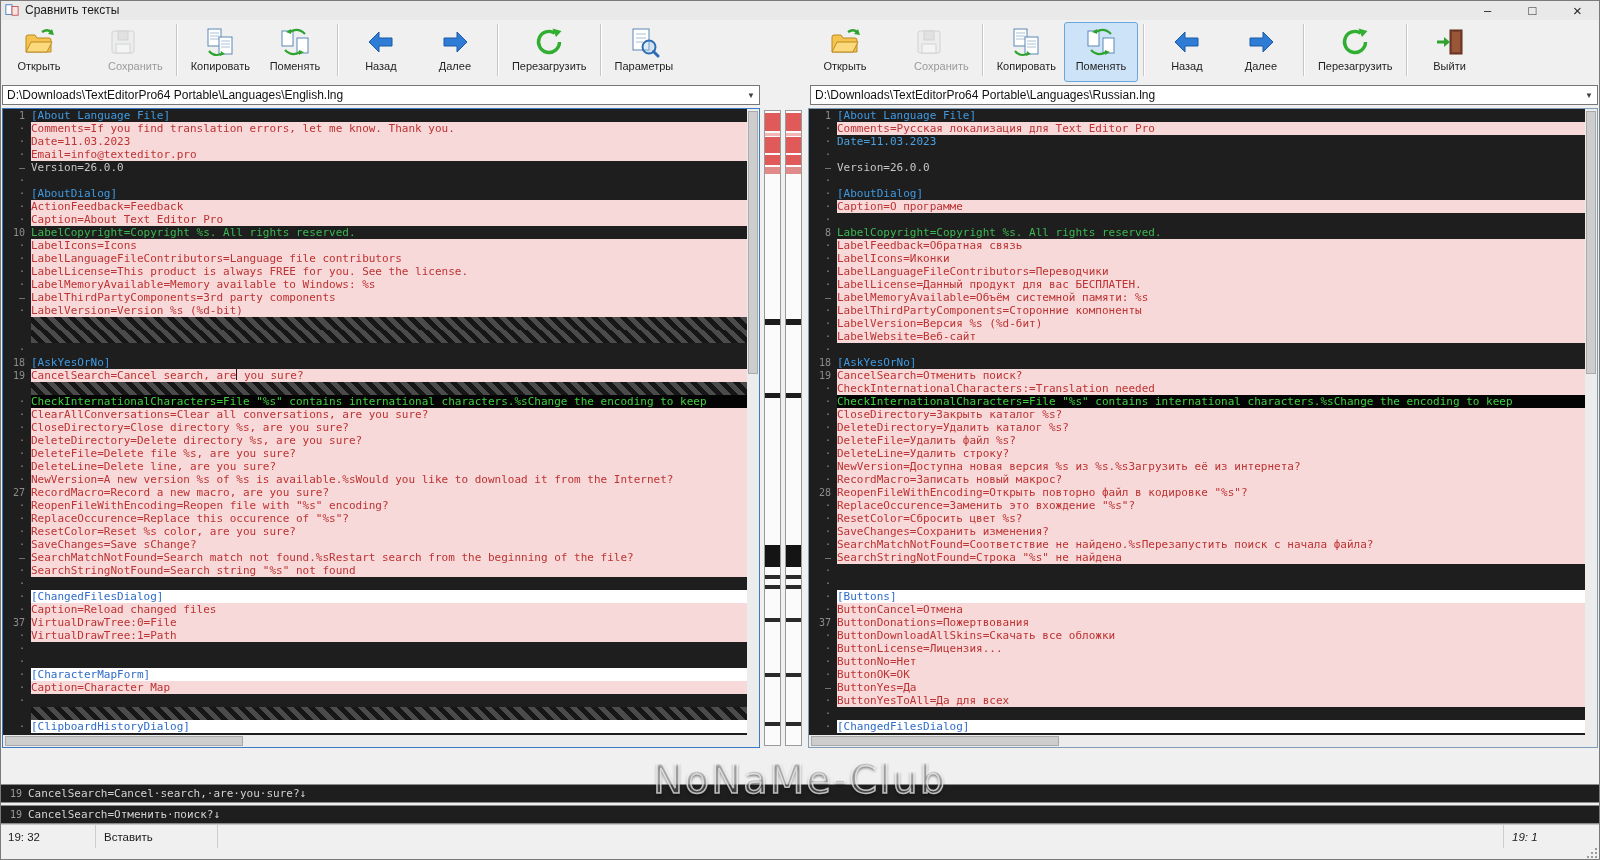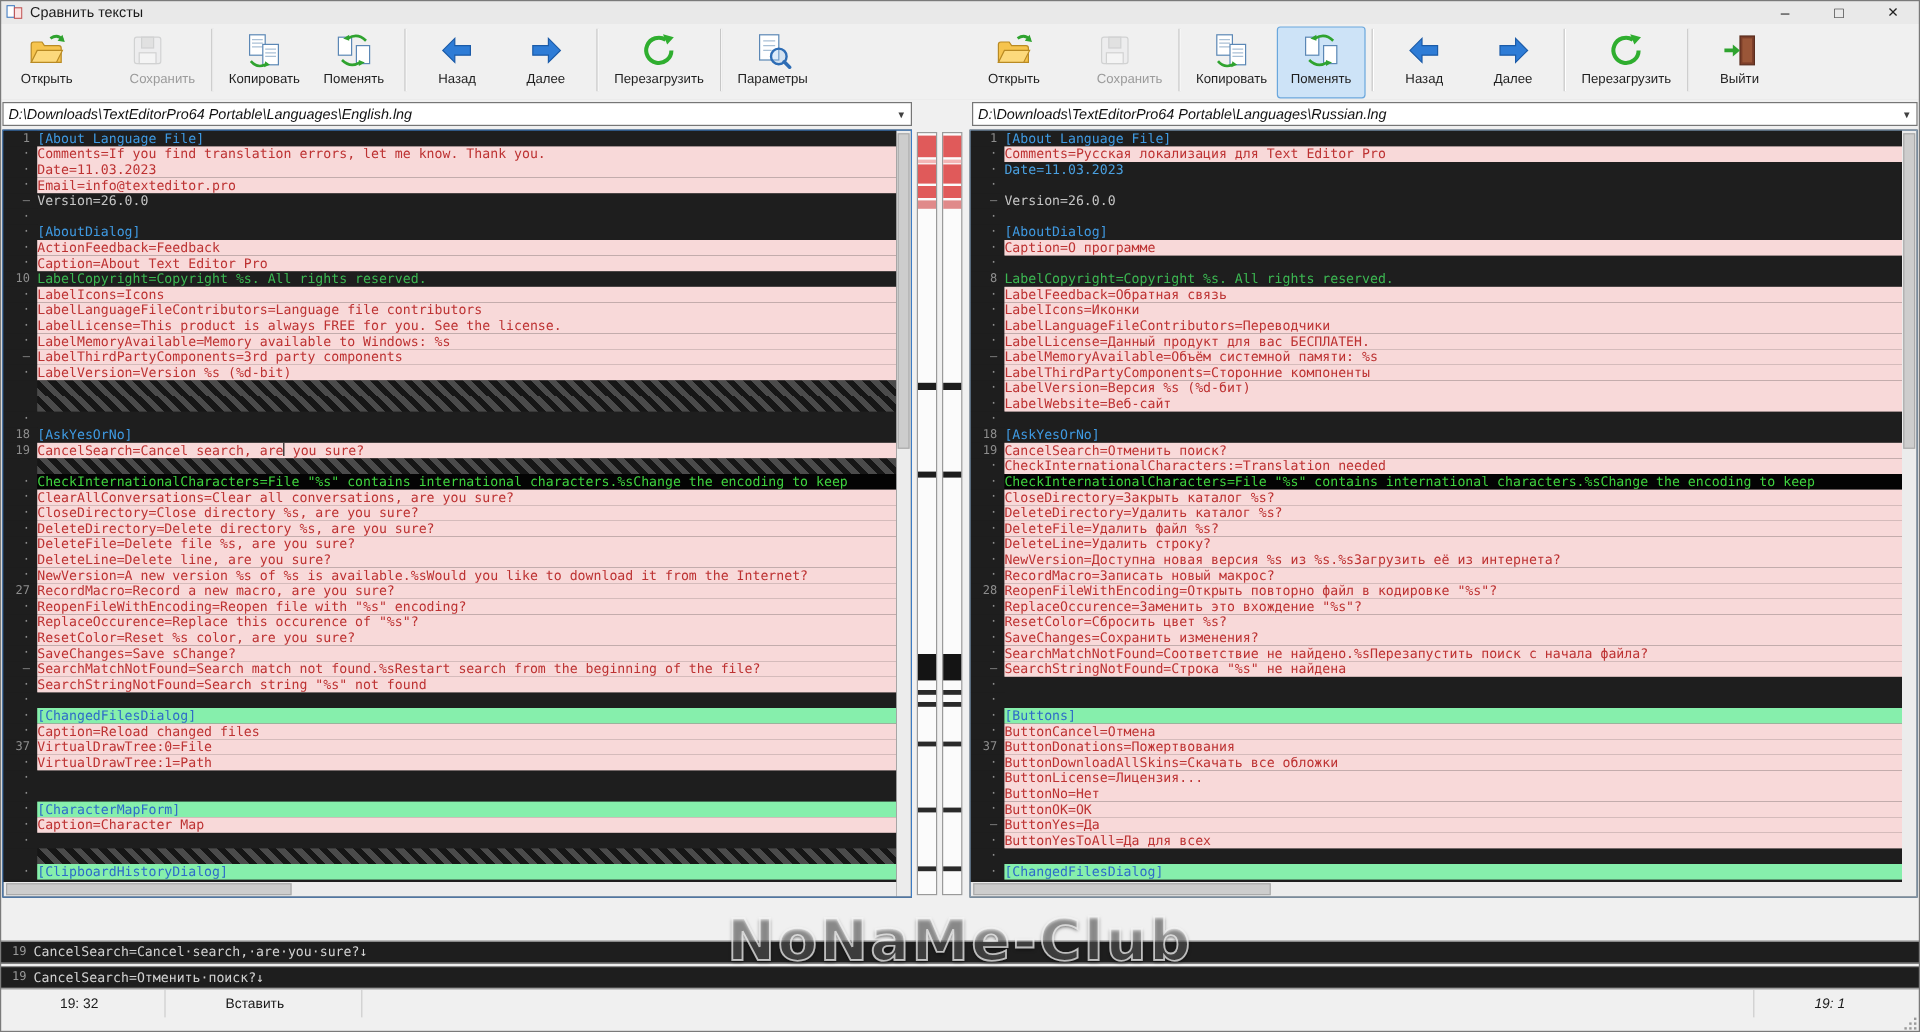"D:\Downloads\TextEditorPro64" .combo { font-style: italic -> none }
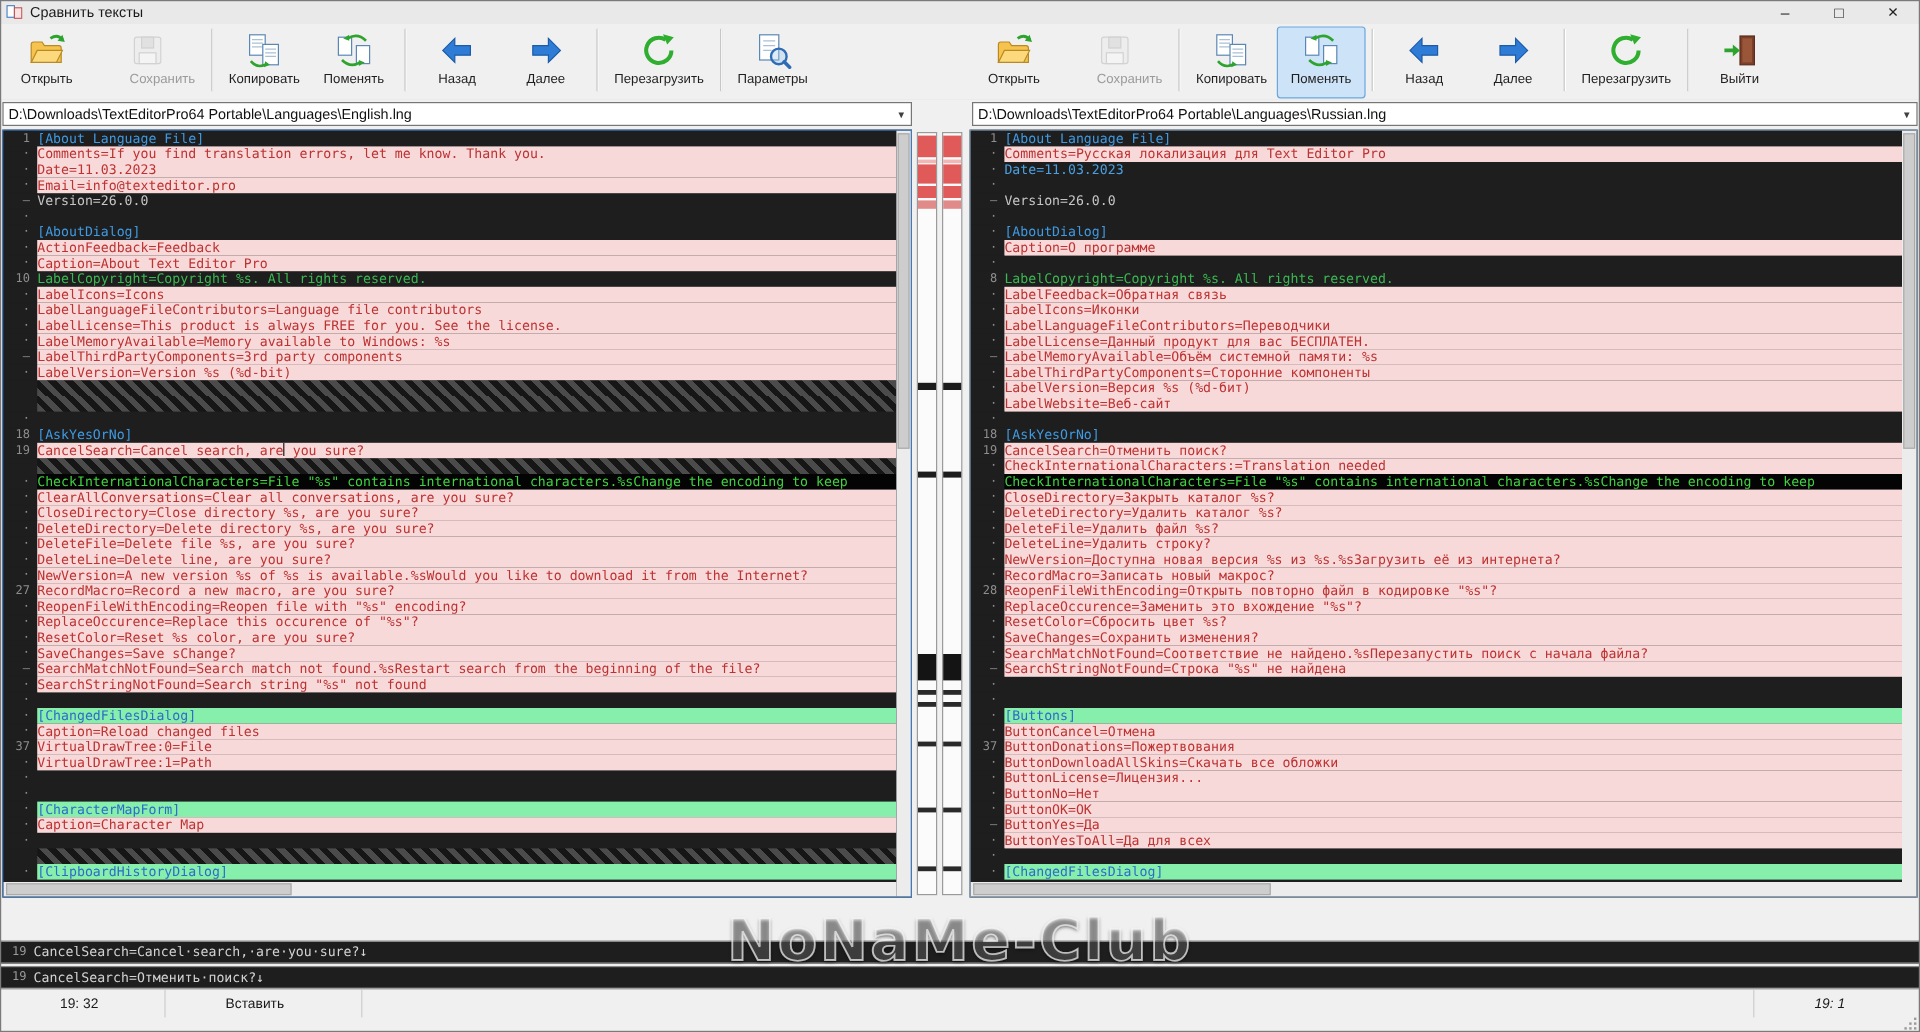"[ChangedFilesDialog]" .k-dh .ctext { background: #86efac -> #ffffff }
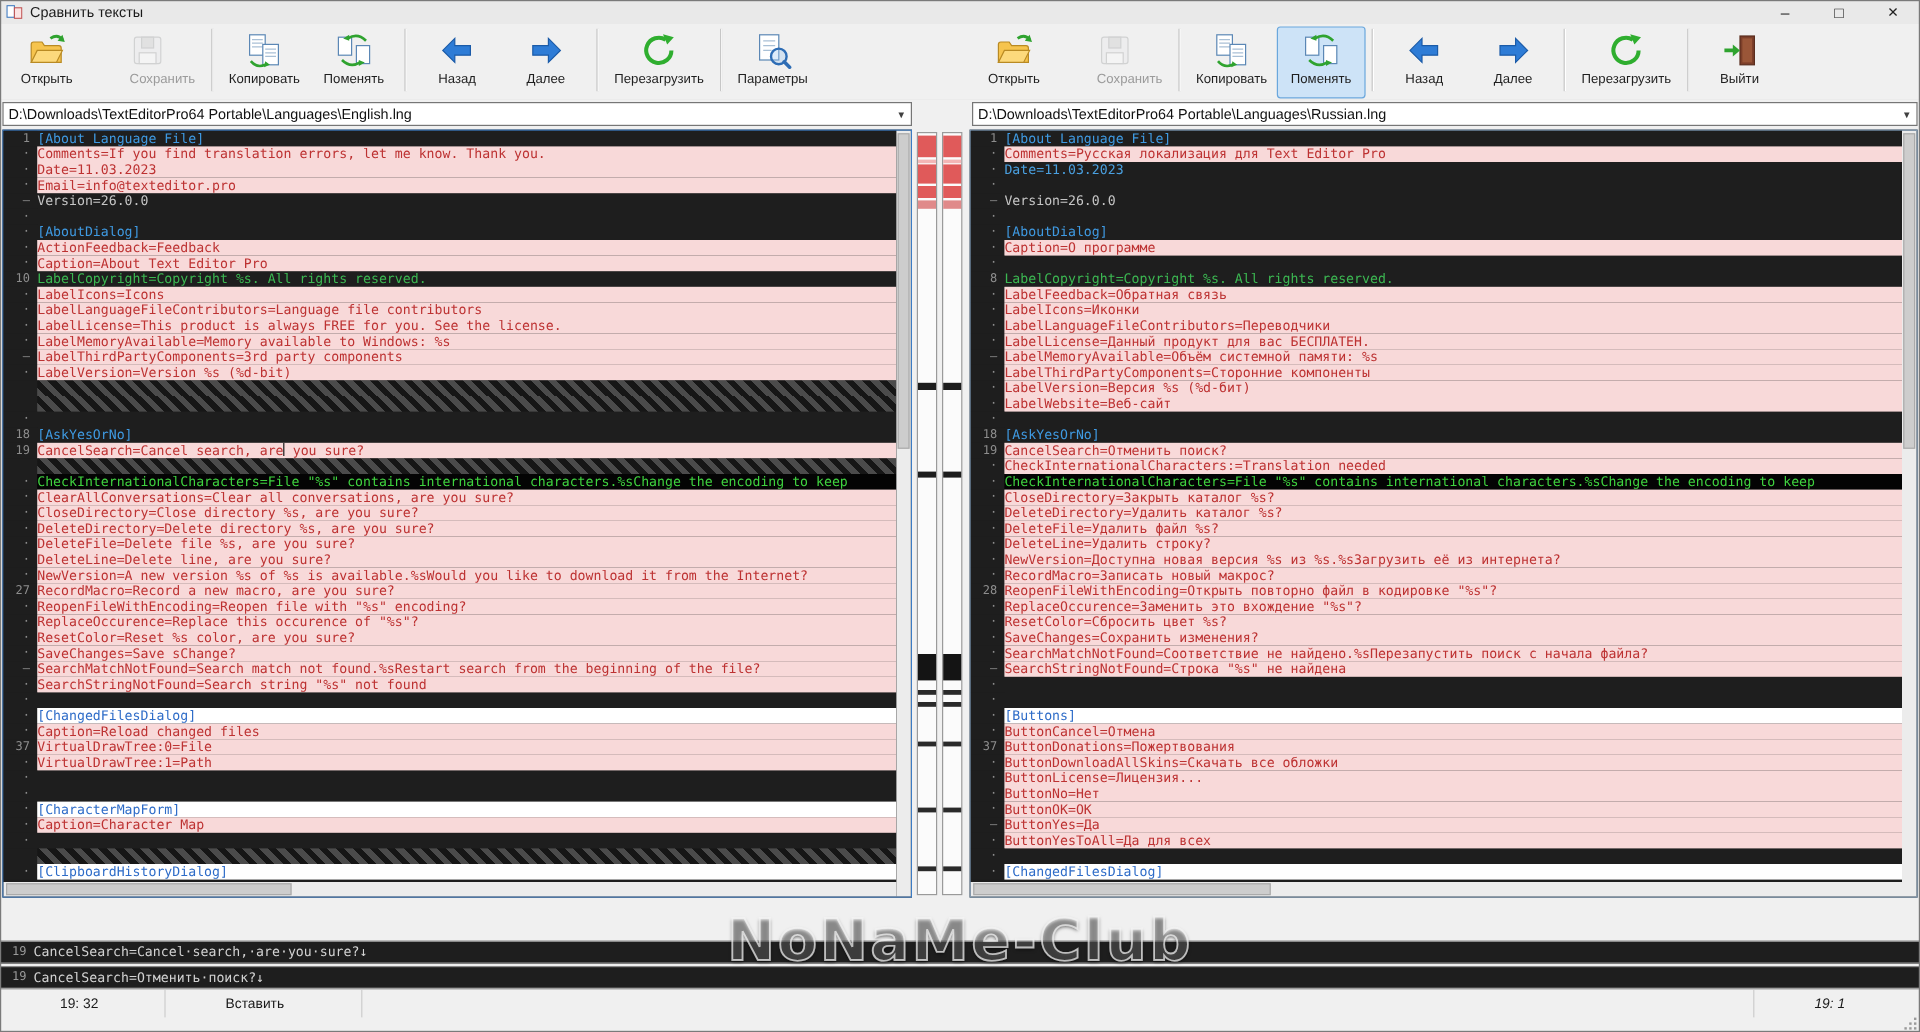"NoNaMe-Club" #watermark { font-size: 48px -> 40px; font-weight: 700 -> 400 }
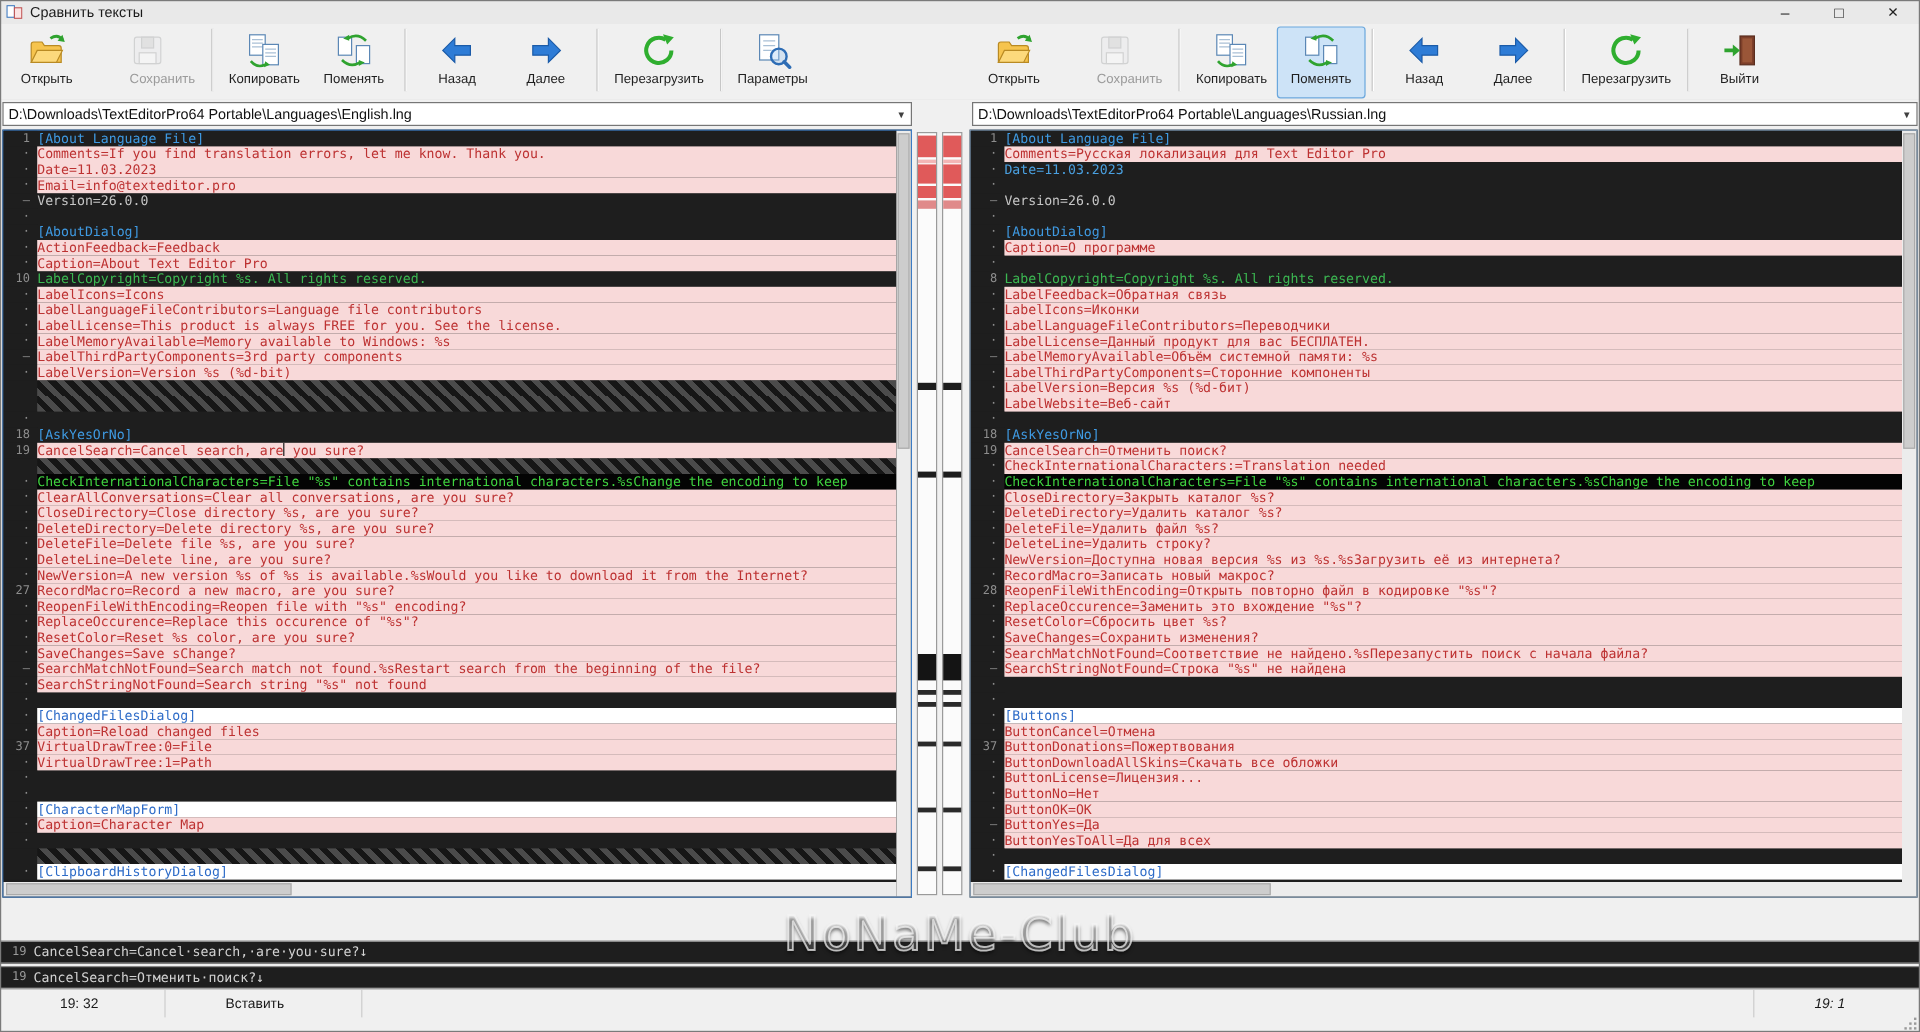"19: 32" .sseg { margin-left: 42px -> none }
